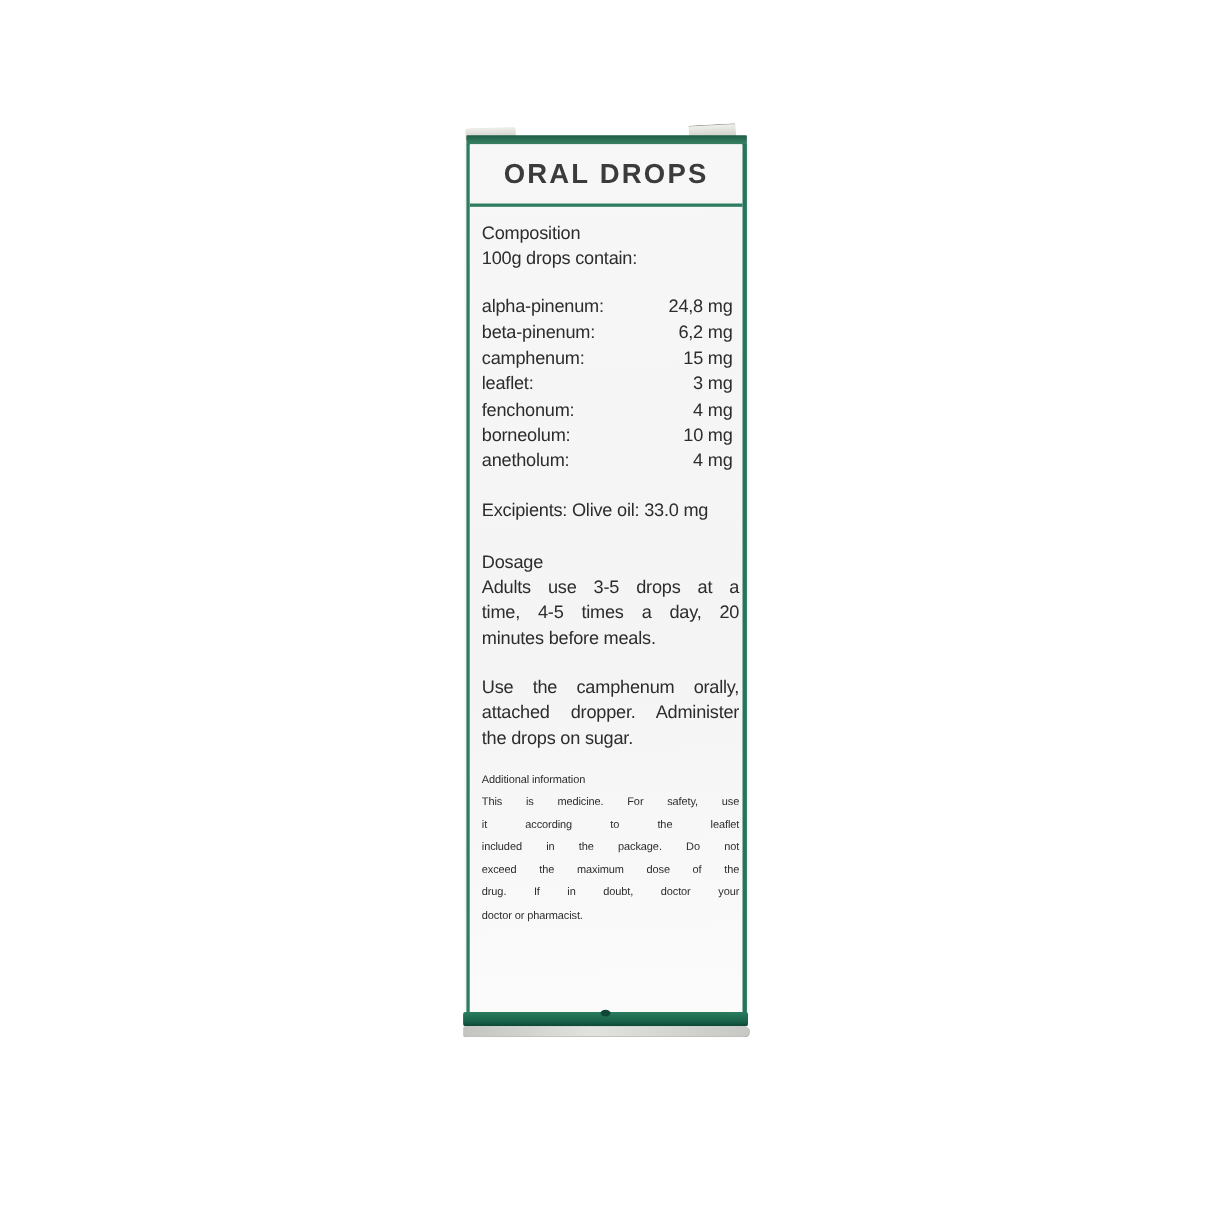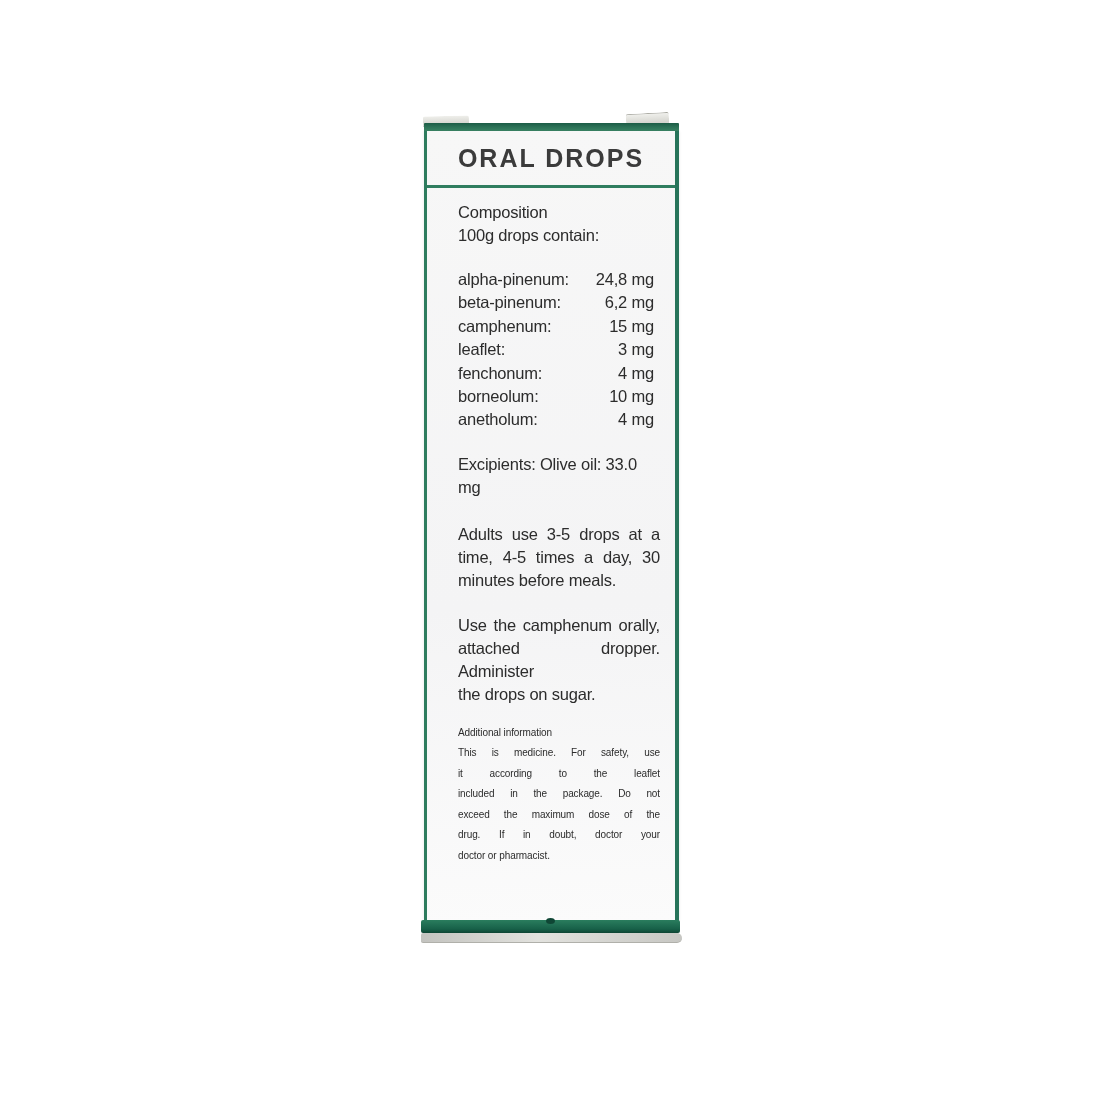"Composition" .panel-content { margin-left: 20px -> none; padding: 13px 15px 0 11px -> 13px 3px 0 11px }
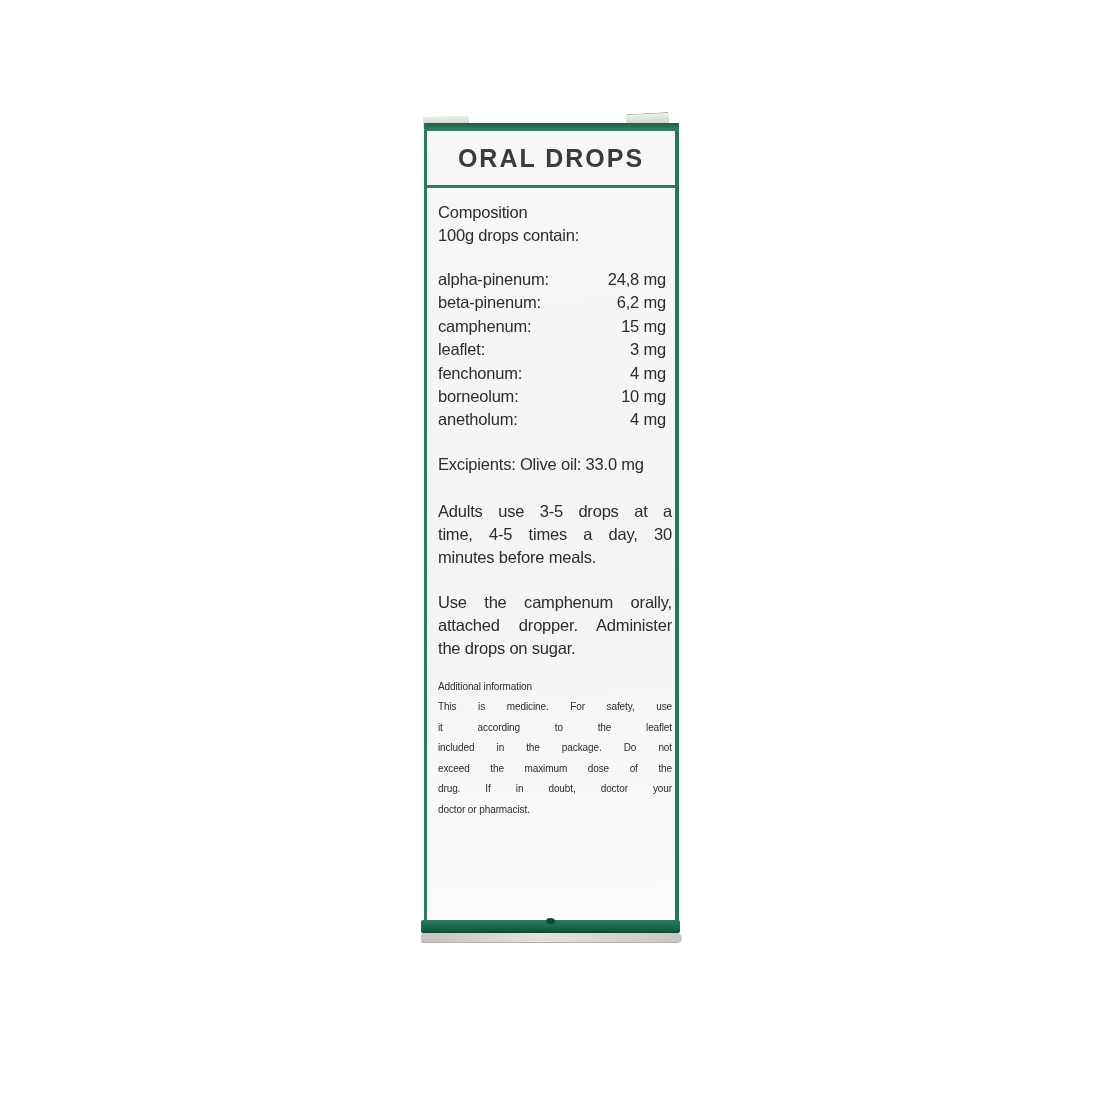"Dosage" div.section-heading { html: none -> <div>Dosage</div> }
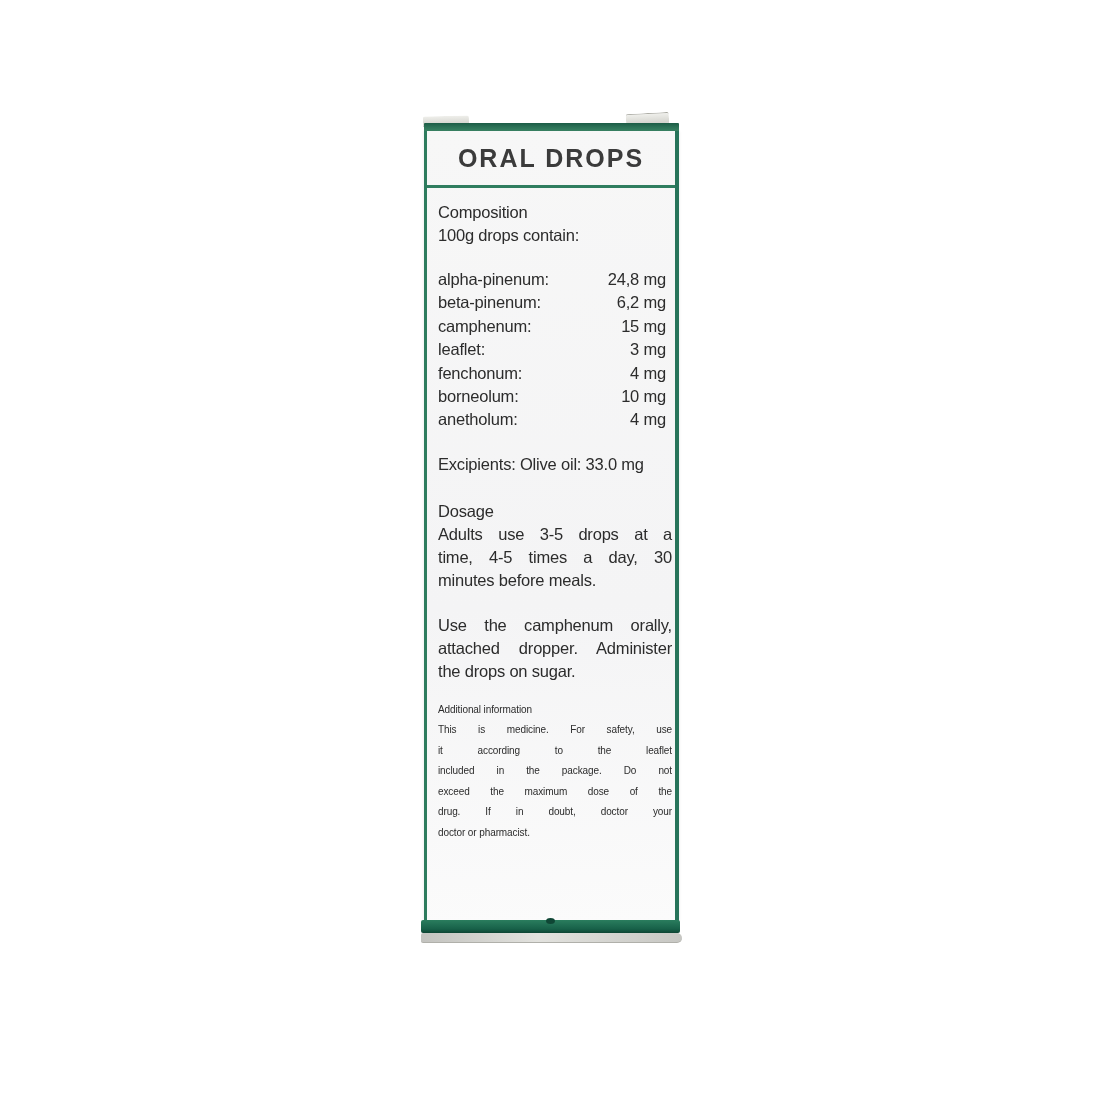"time, 4-5 times a day," div.jline { text: 30 -> 20 }
